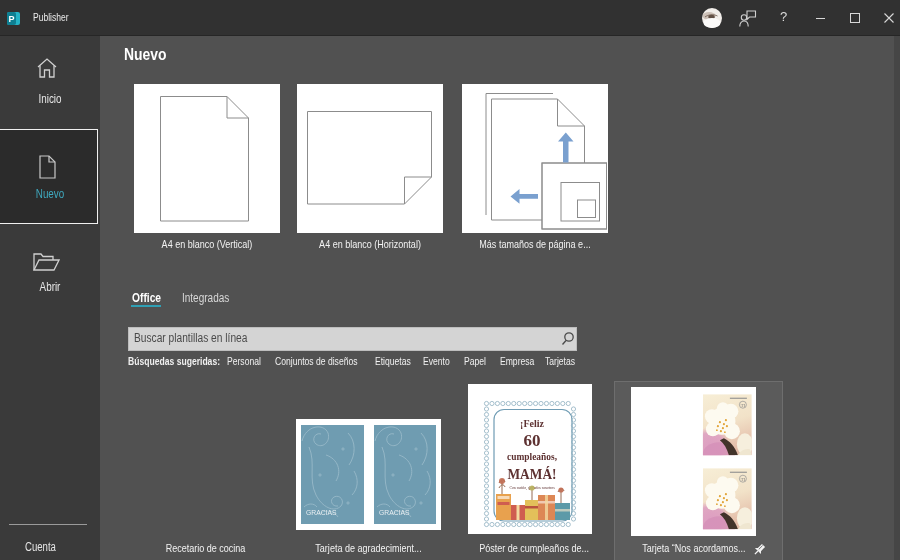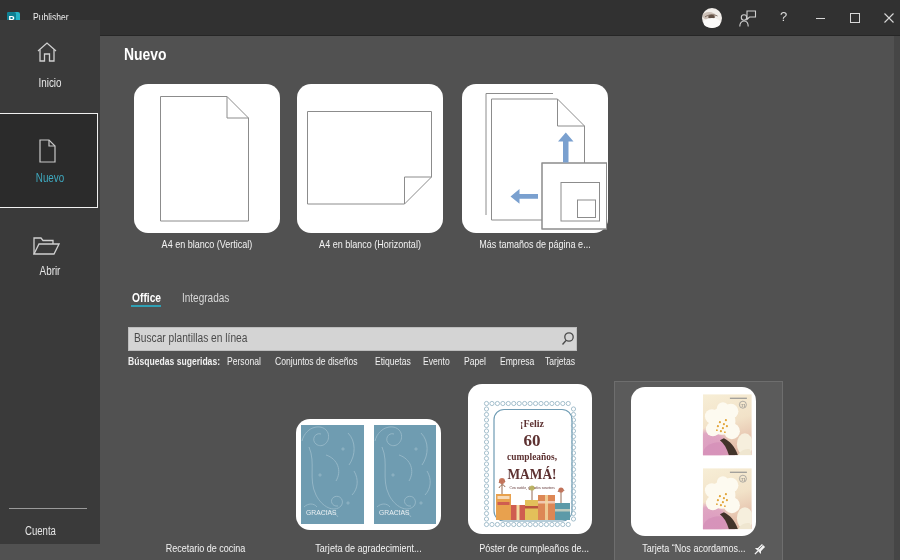"Inicio" #sidebar { top: 20px -> 36px }
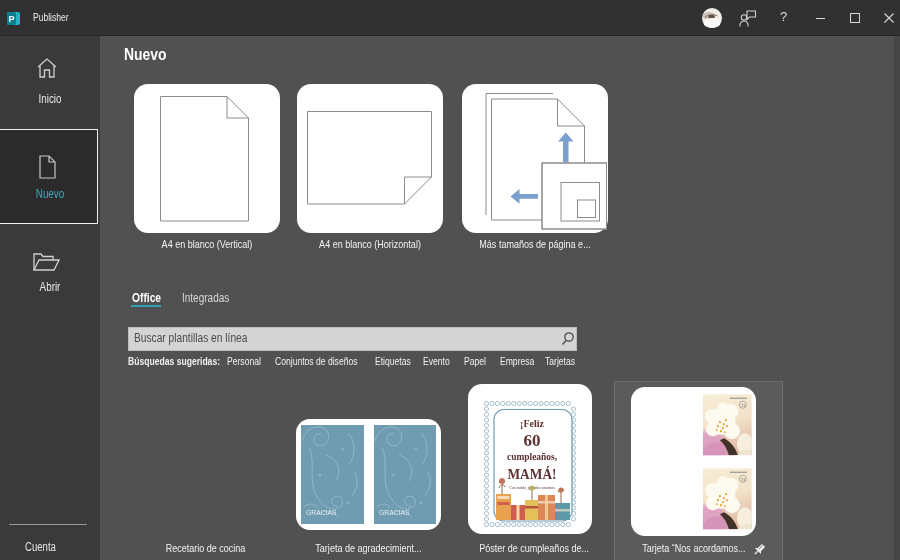"¡Feliz" .card { border-radius: 14px -> none }
